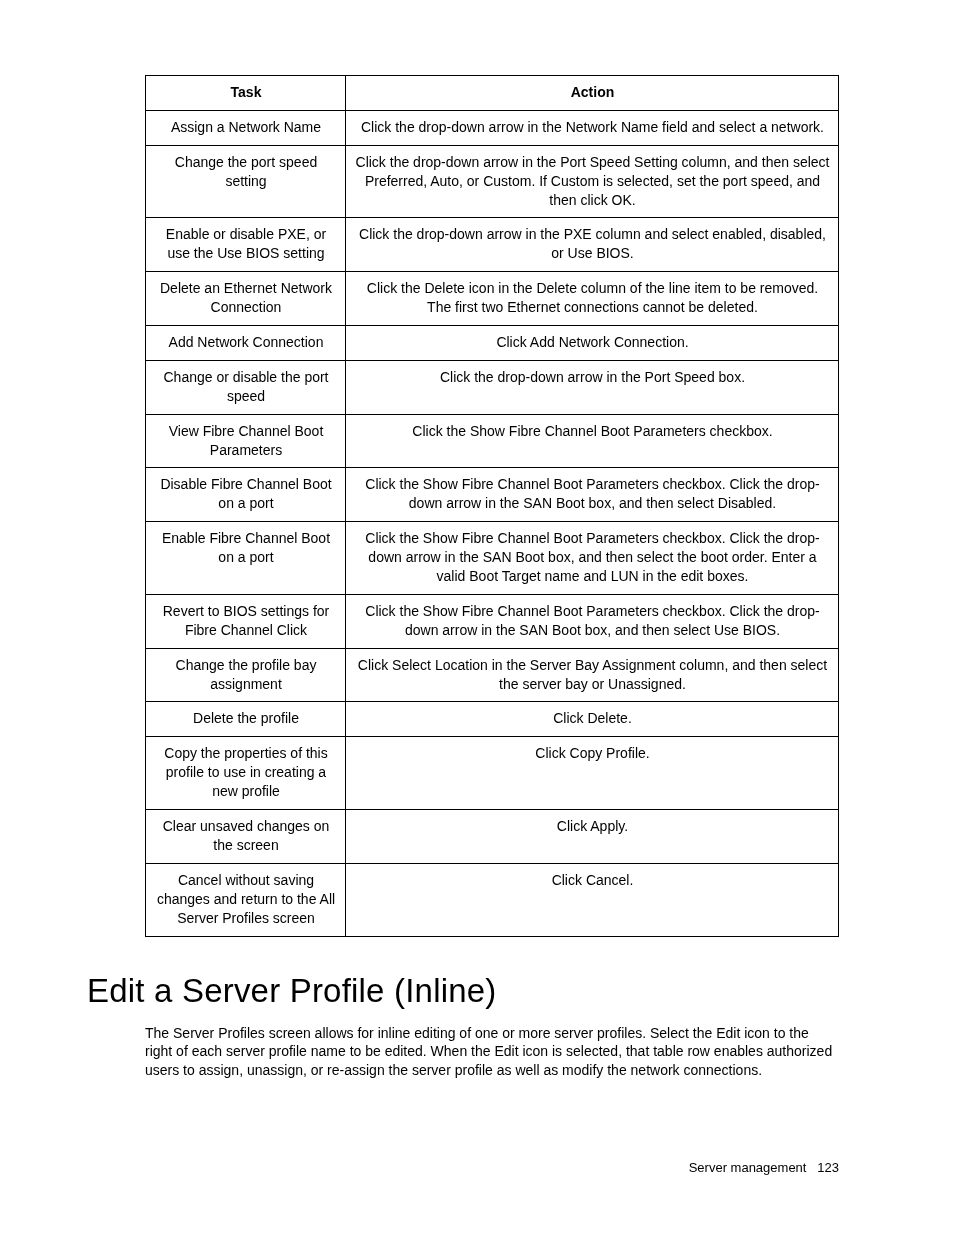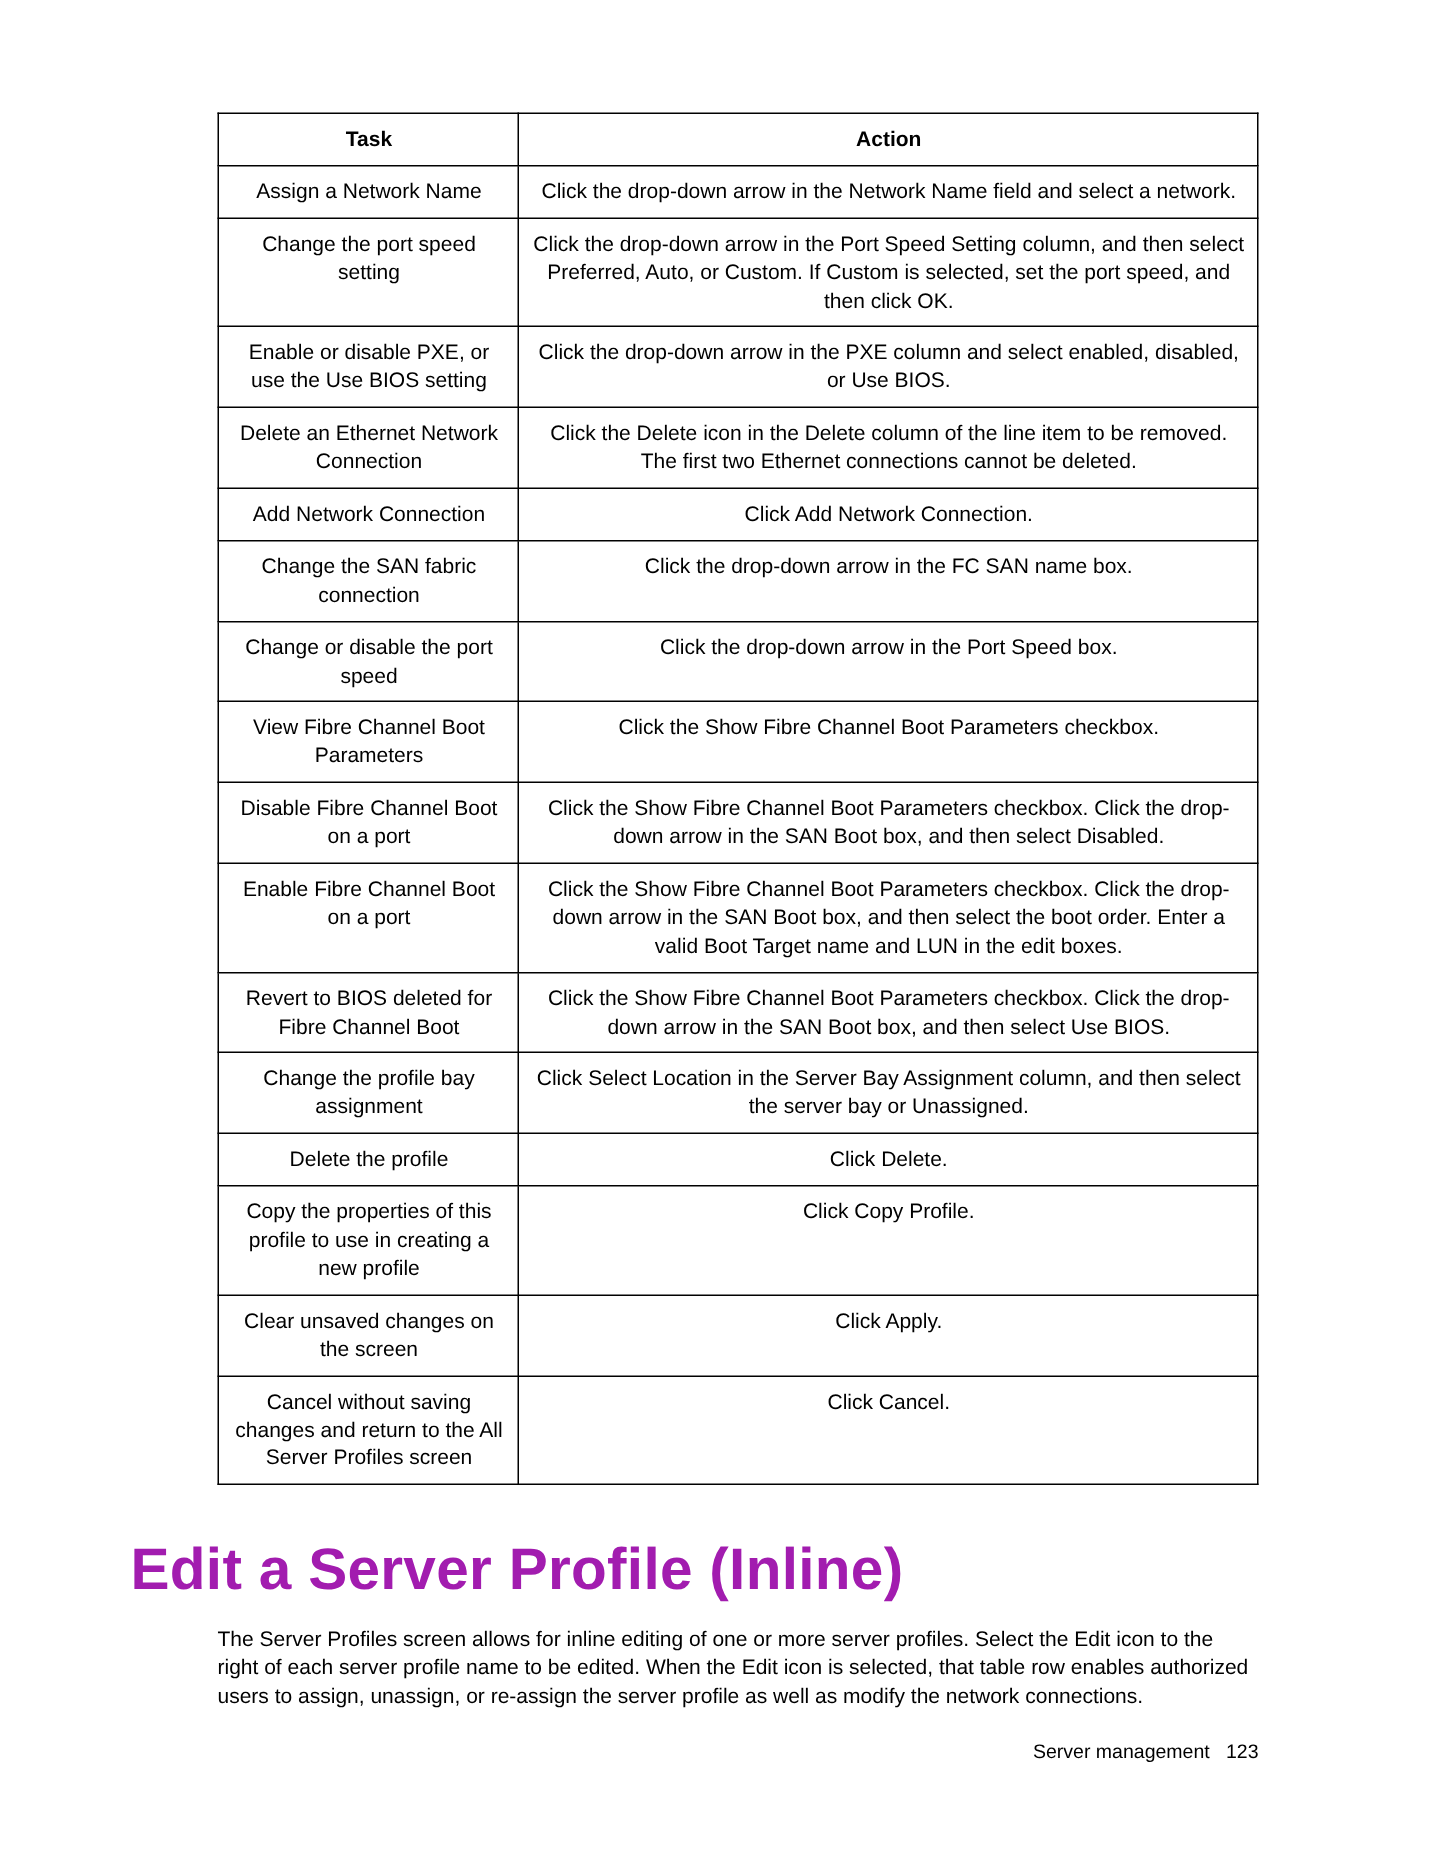"Change the SAN fabric connection" tr { html: <tr> <td>Change the SAN fabric connection</td> <td>Click the drop-down arrow in the FC SAN name box.</td> </tr> -> none }
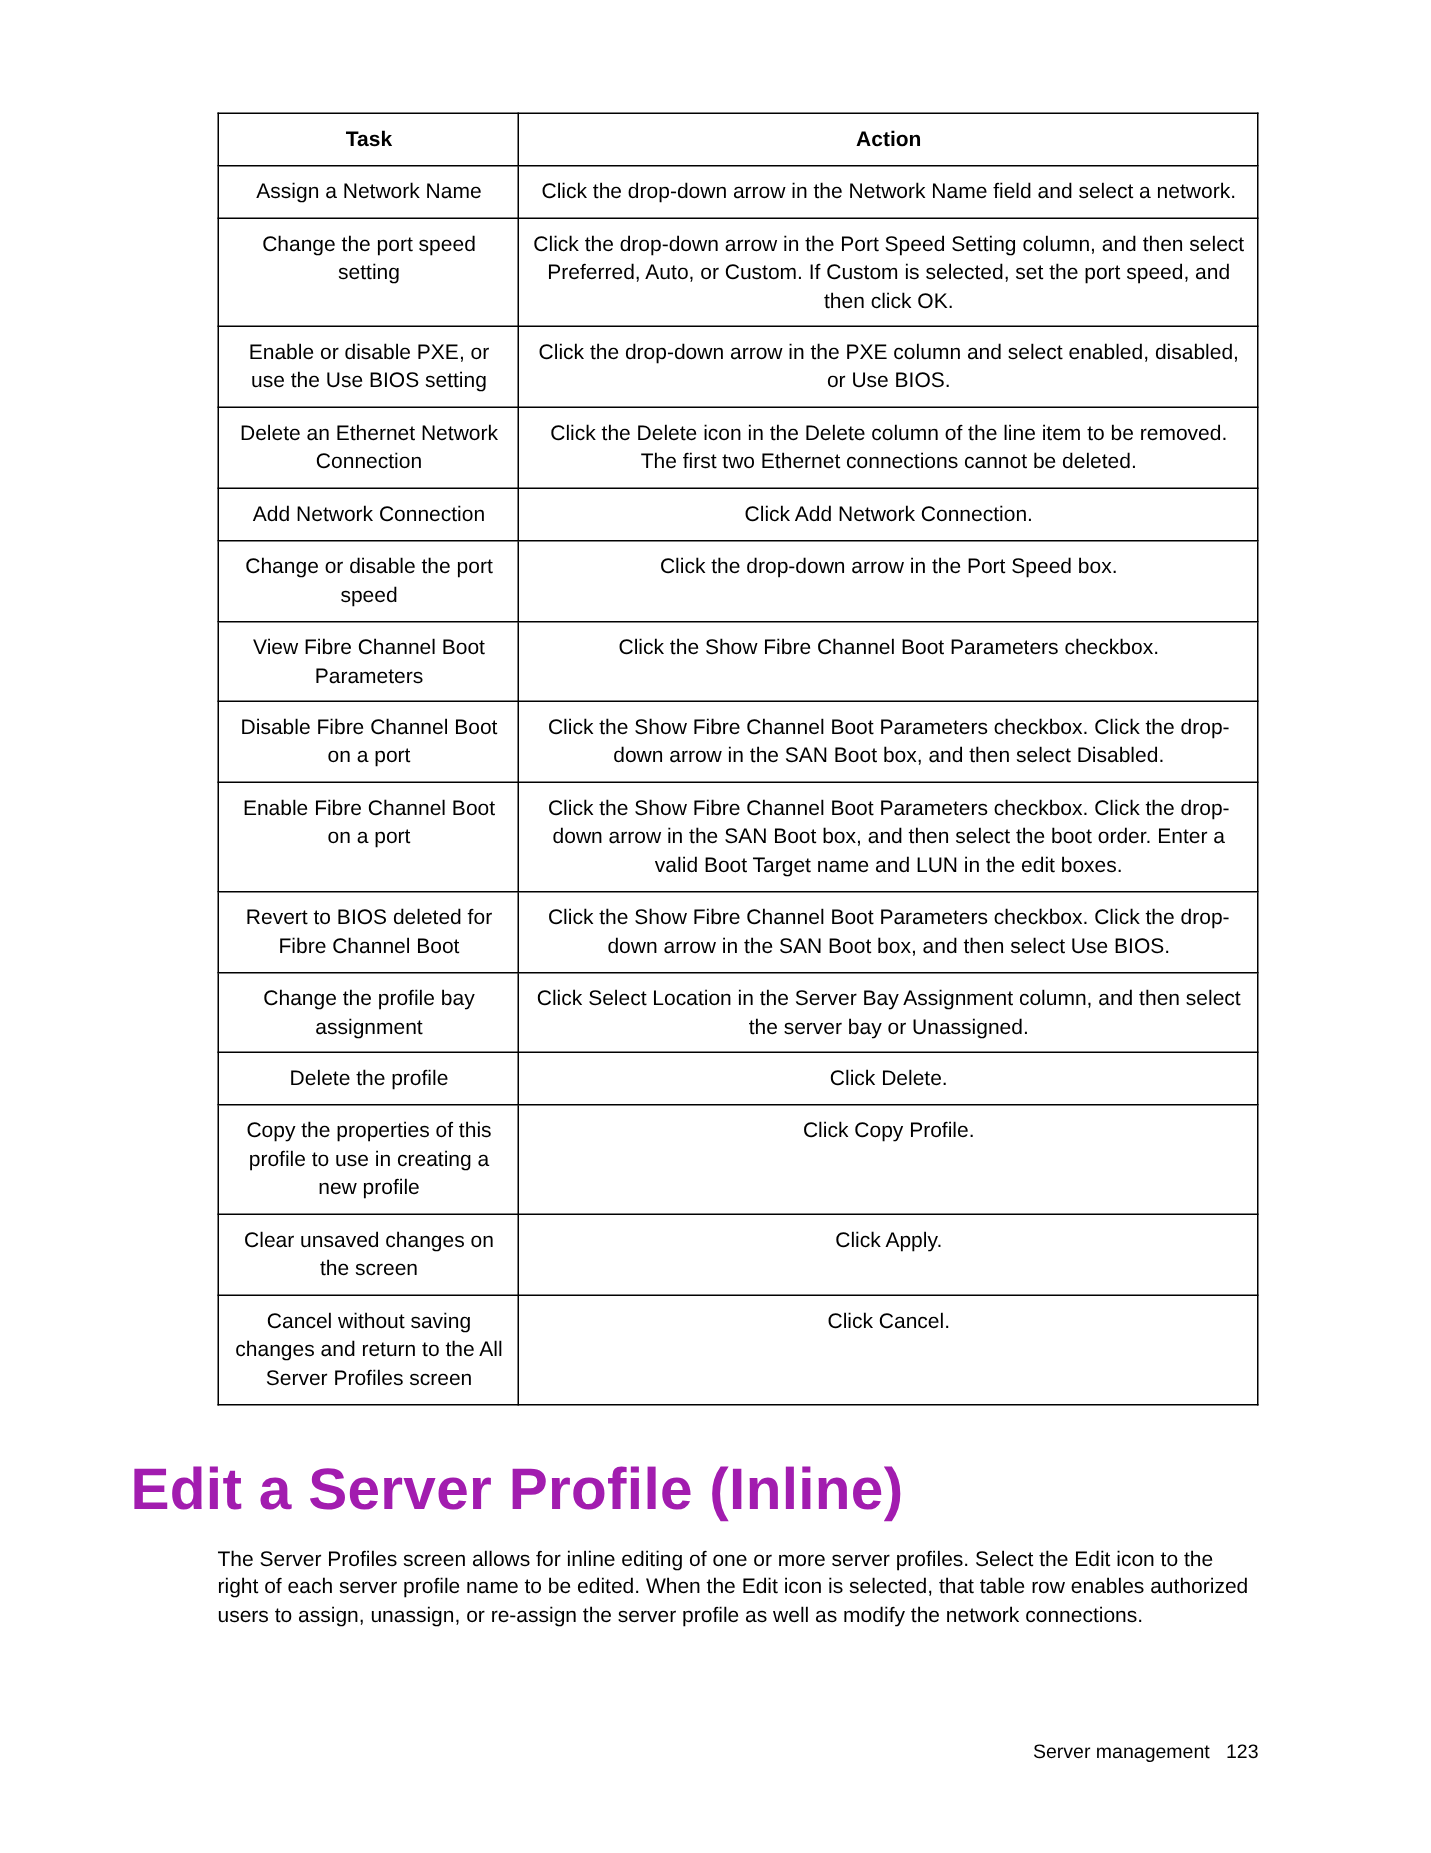"Revert to BIOS deleted for" td { text: deleted for Fibre Channel Boot -> settings for Fibre Channel Click }
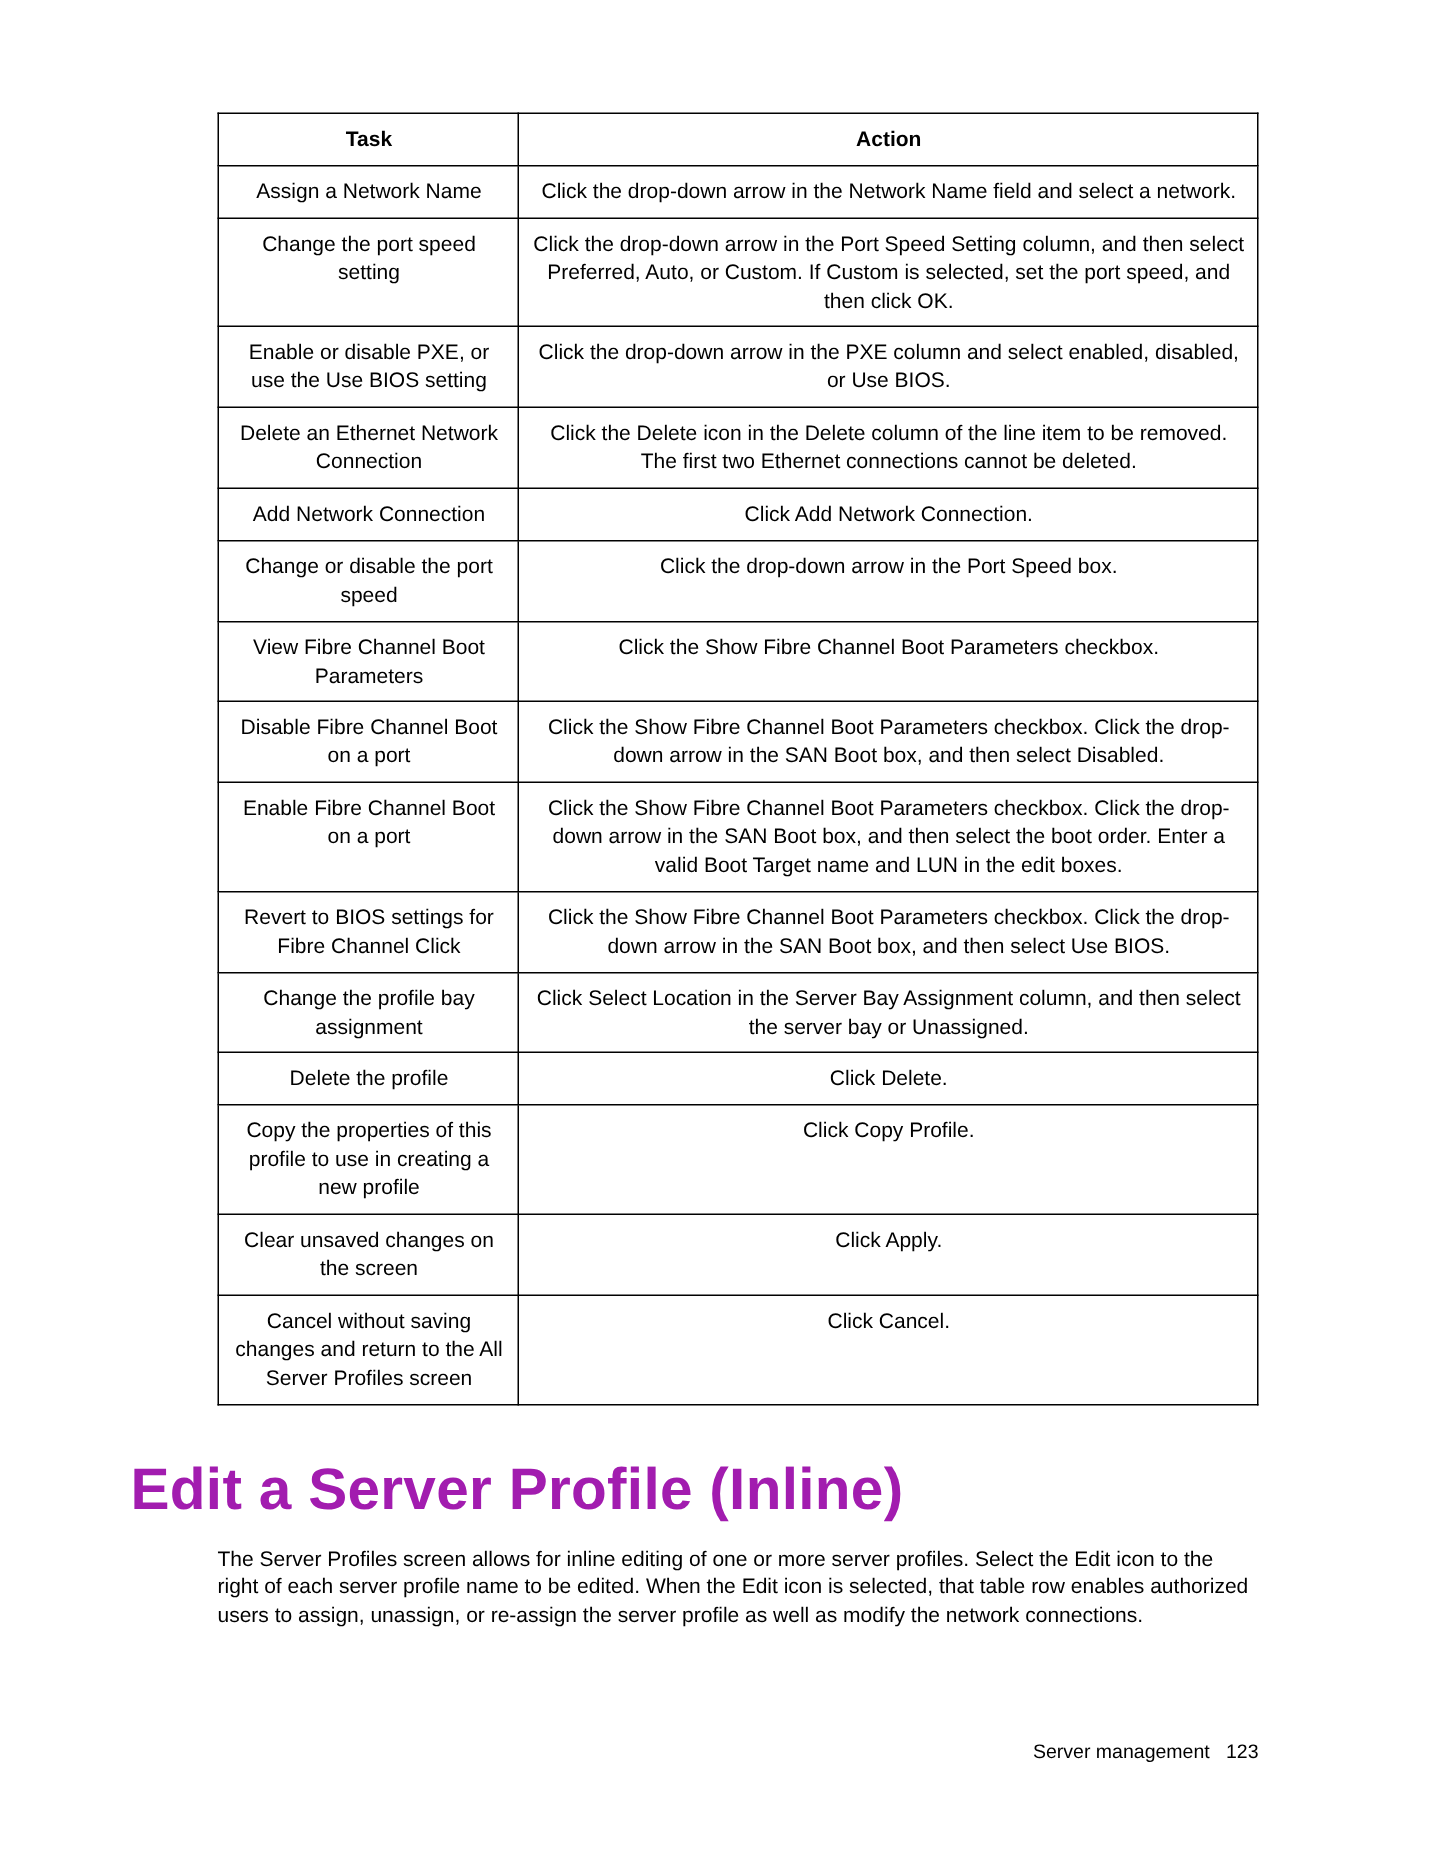"Edit a Server Profile (Inline)" .section-heading { color: #a21caf -> #000000; font-size: 39px -> 33px; font-weight: 700 -> 400 }
